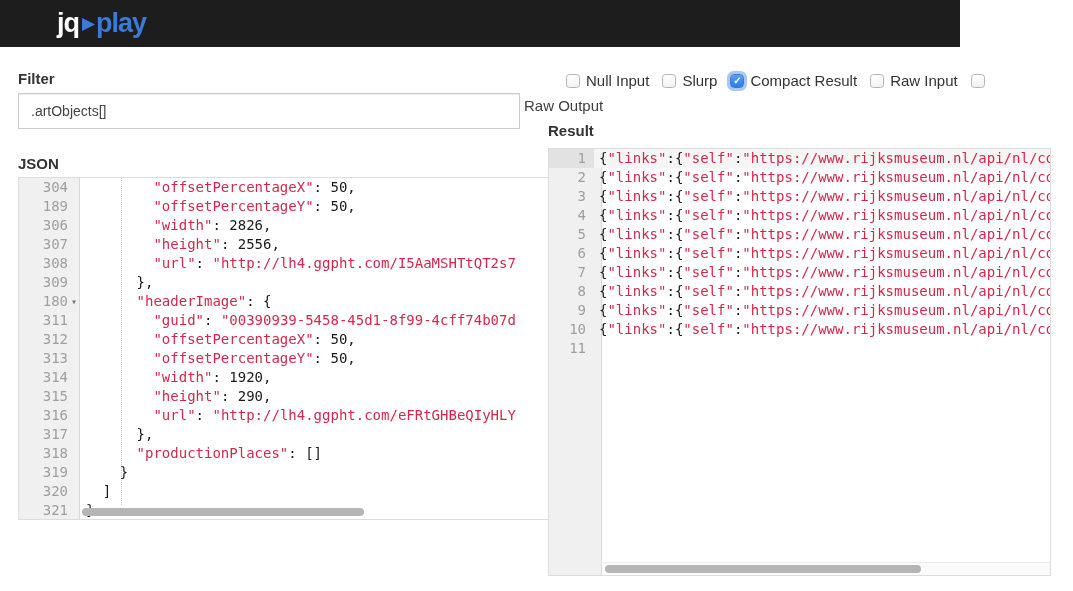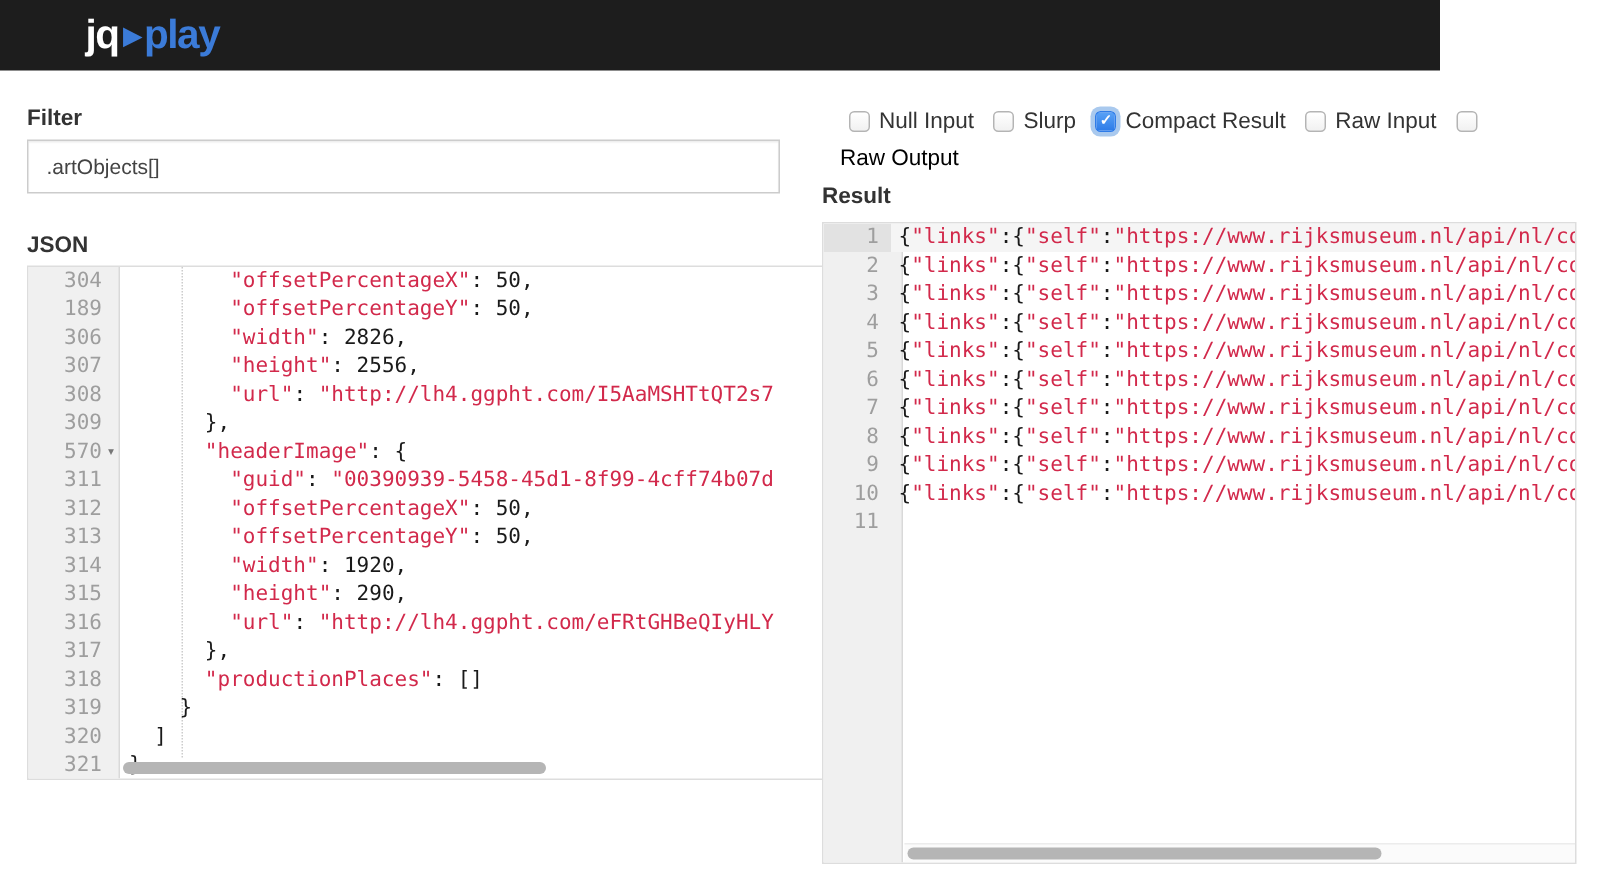"Raw Output" #raw-output-label { color: #000000 -> #404040; left: 560px -> 524px }
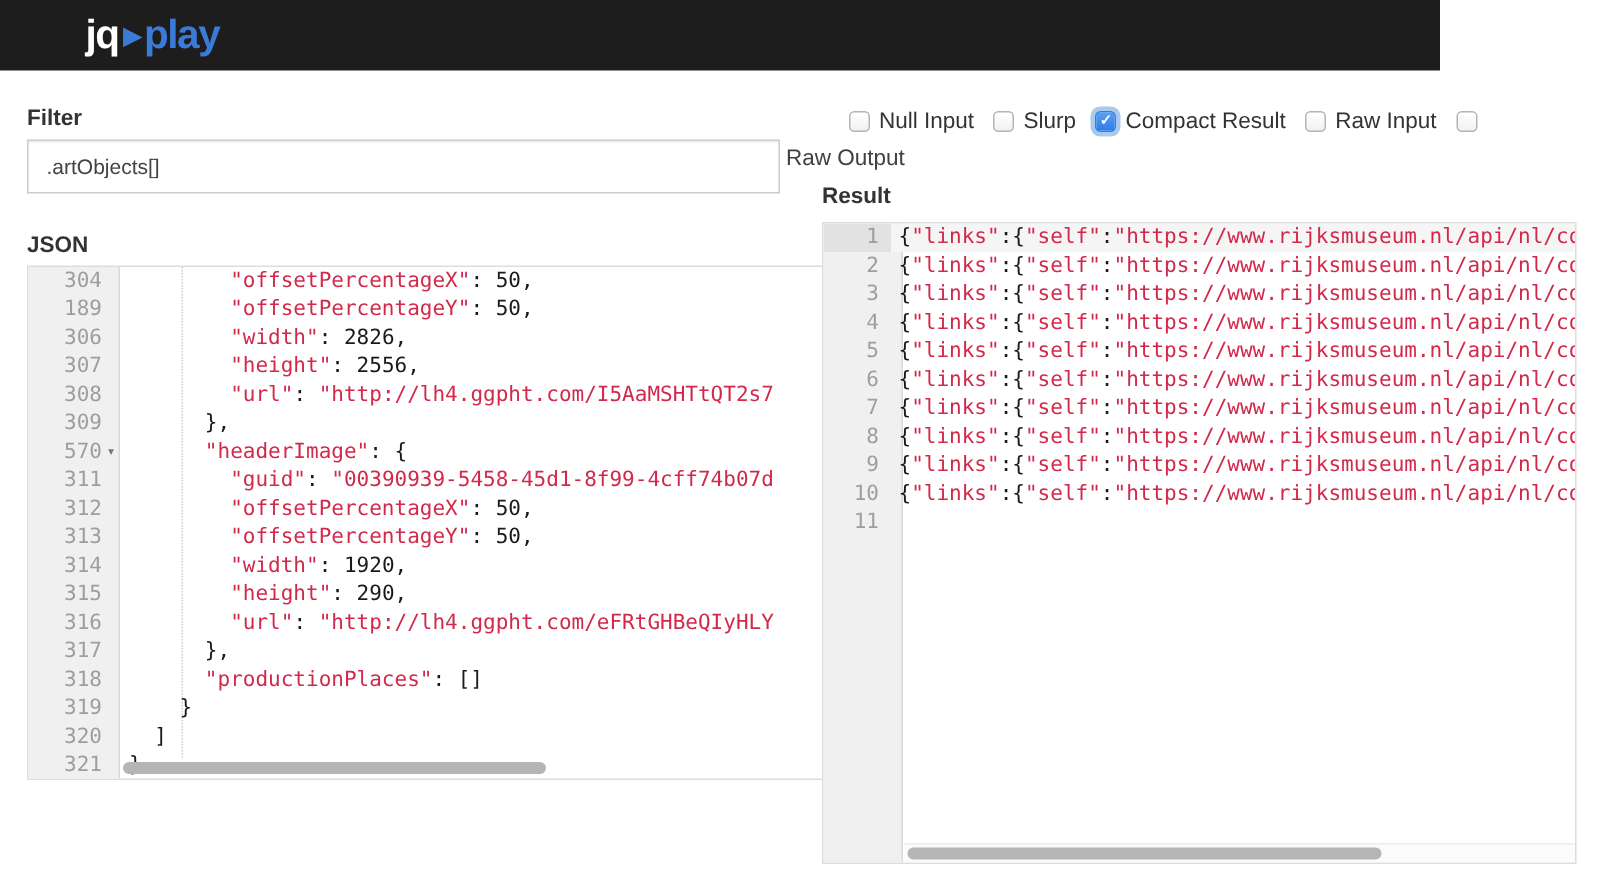"570" span.cm-ln { text: 570 -> 180 }
